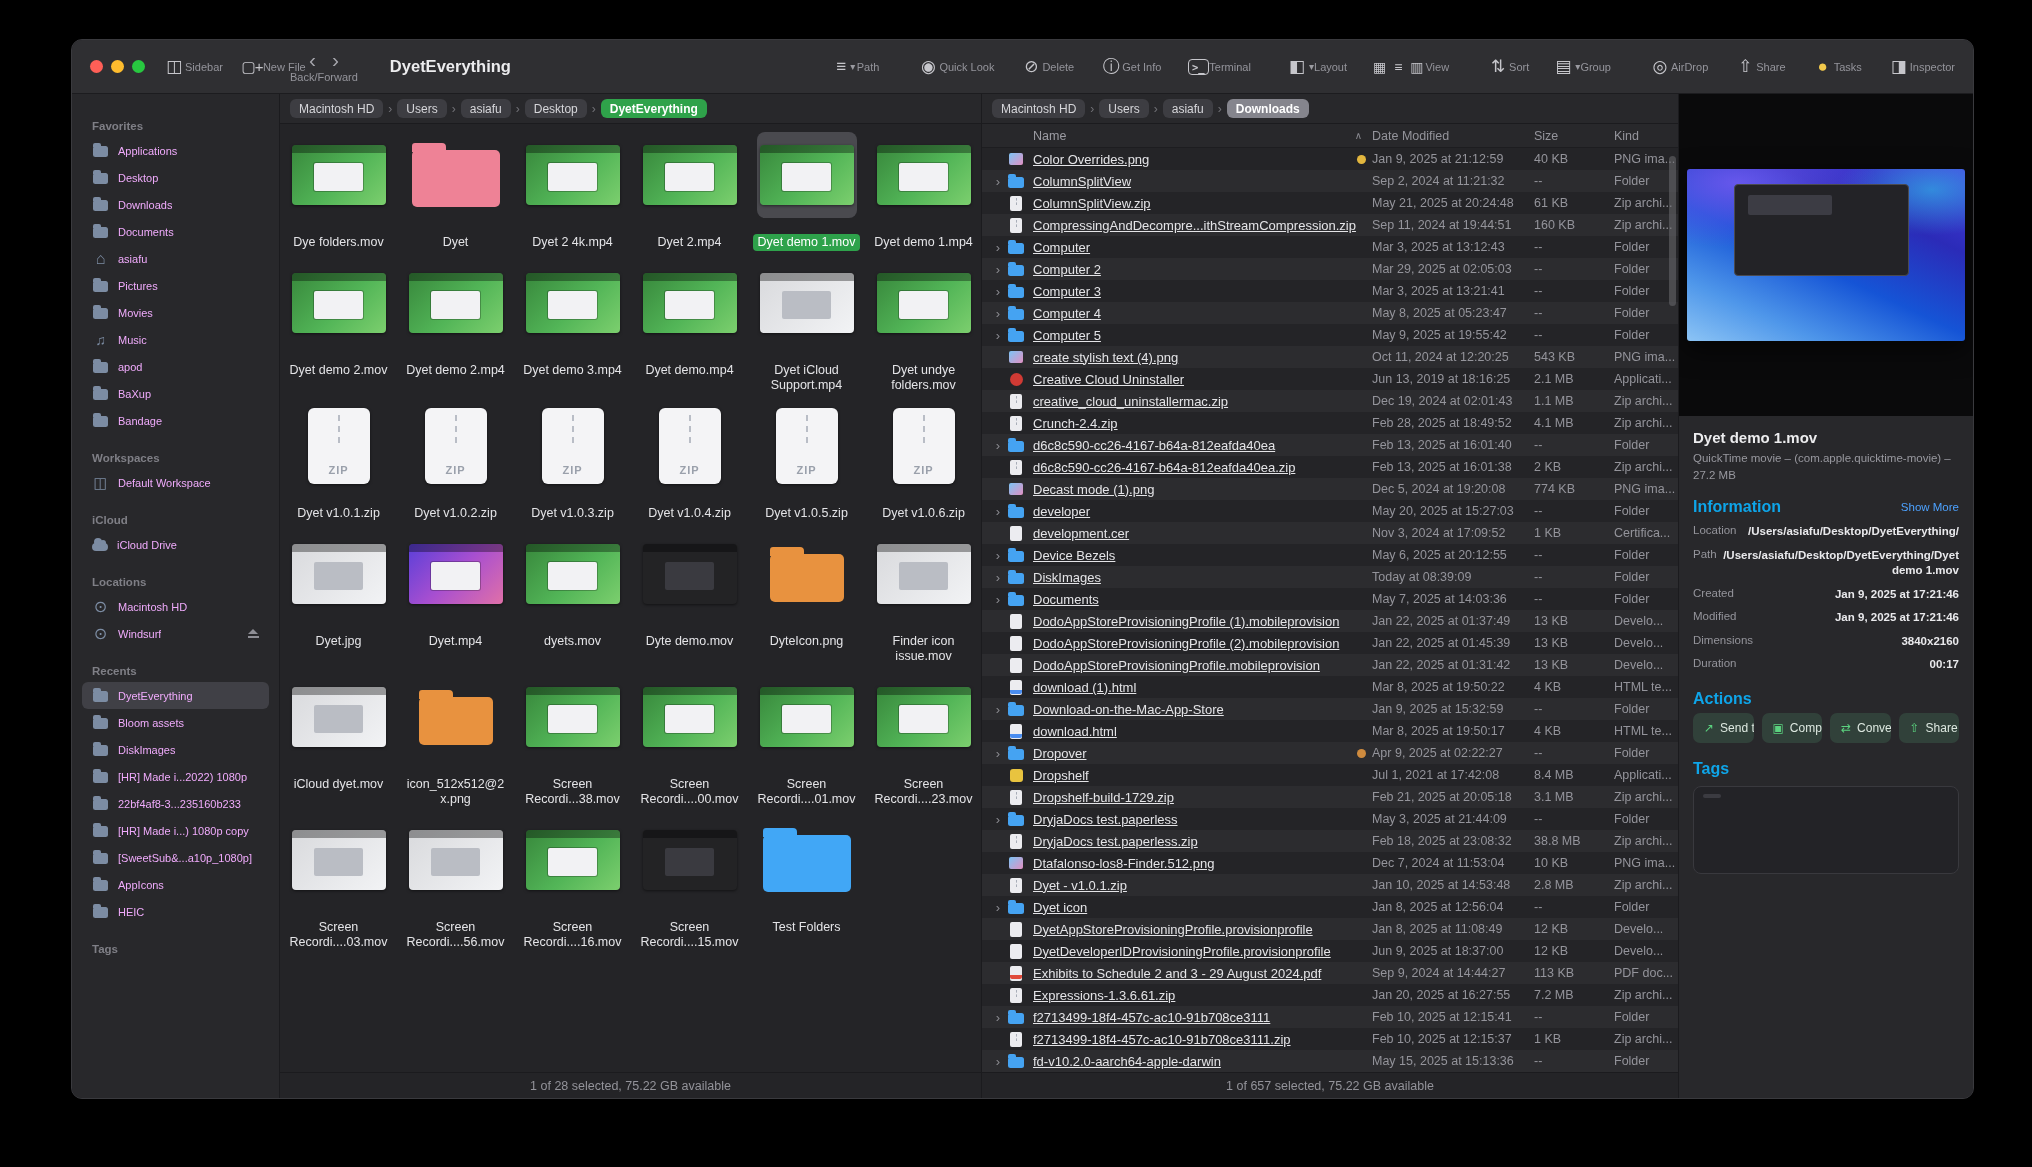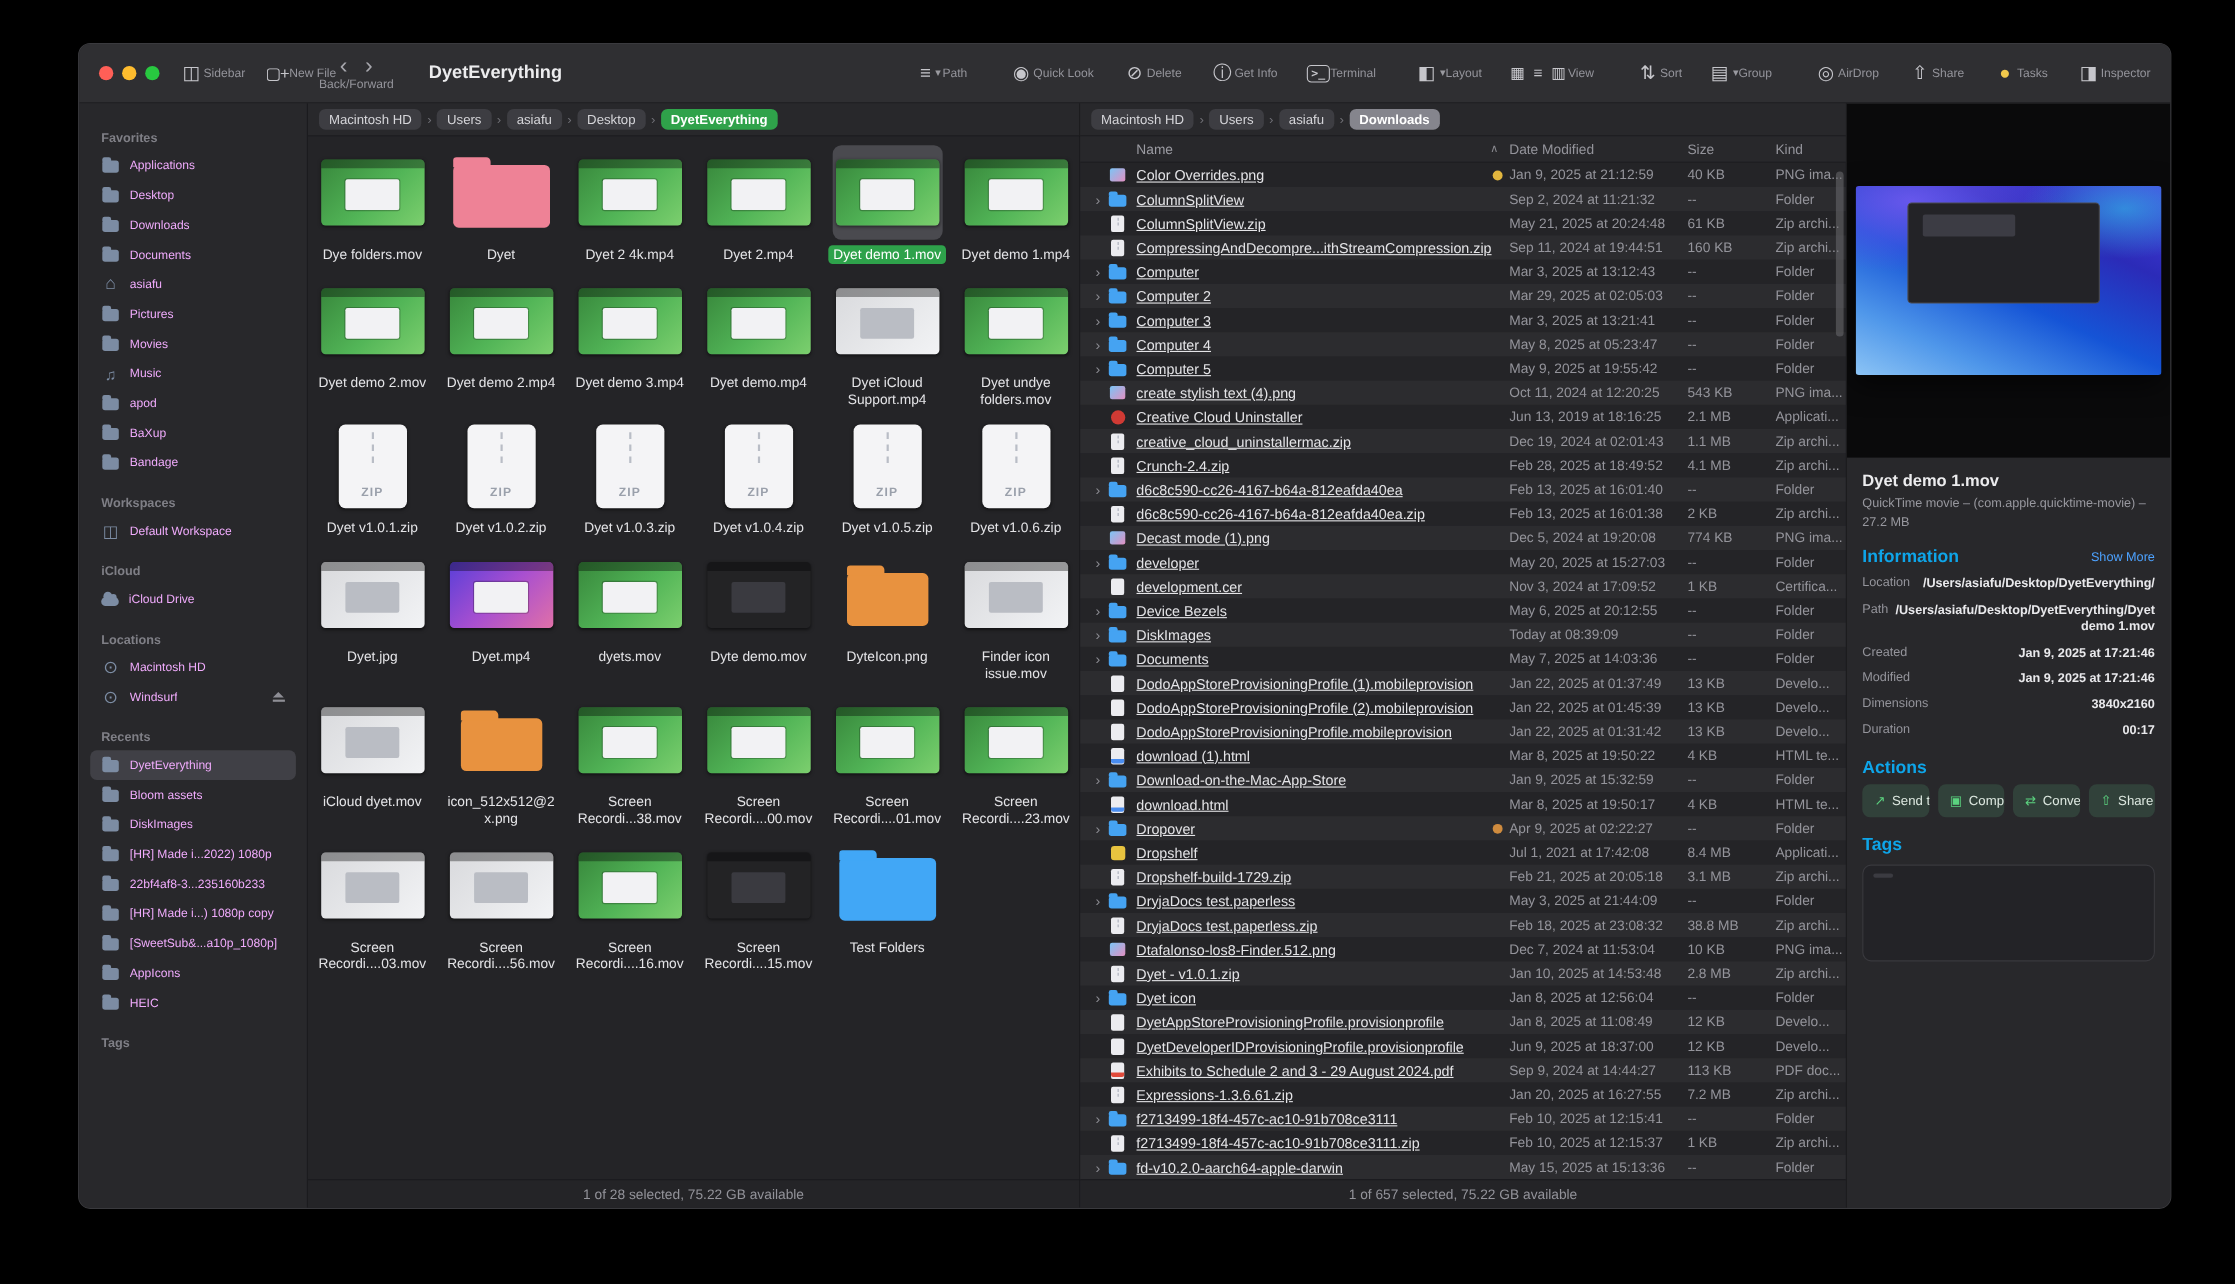"Dye folders.mov" .glabel { margin-top: 5px -> 16px }
